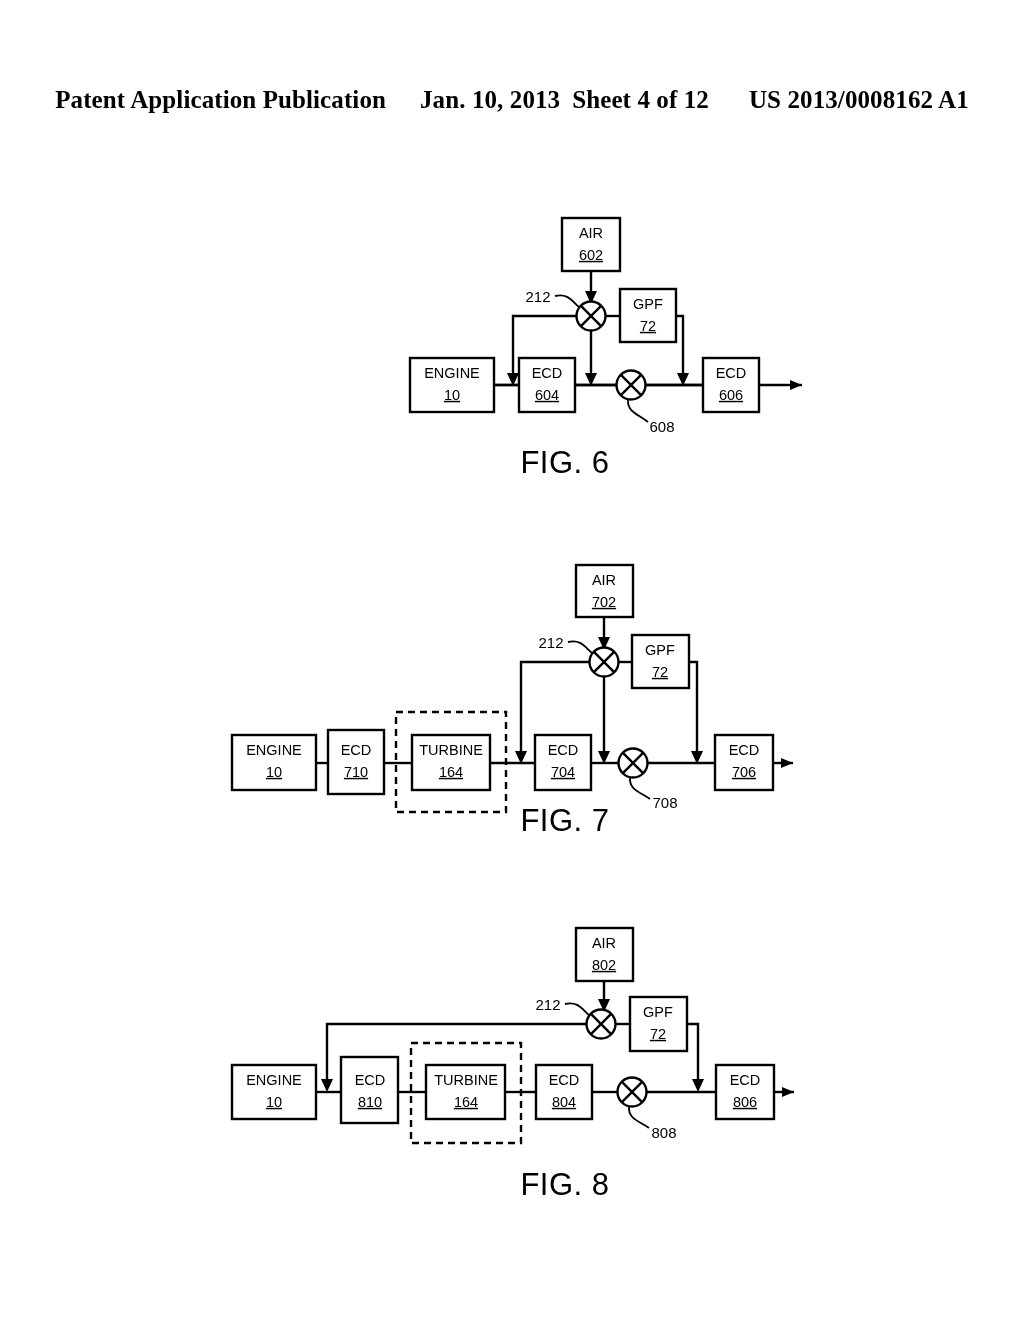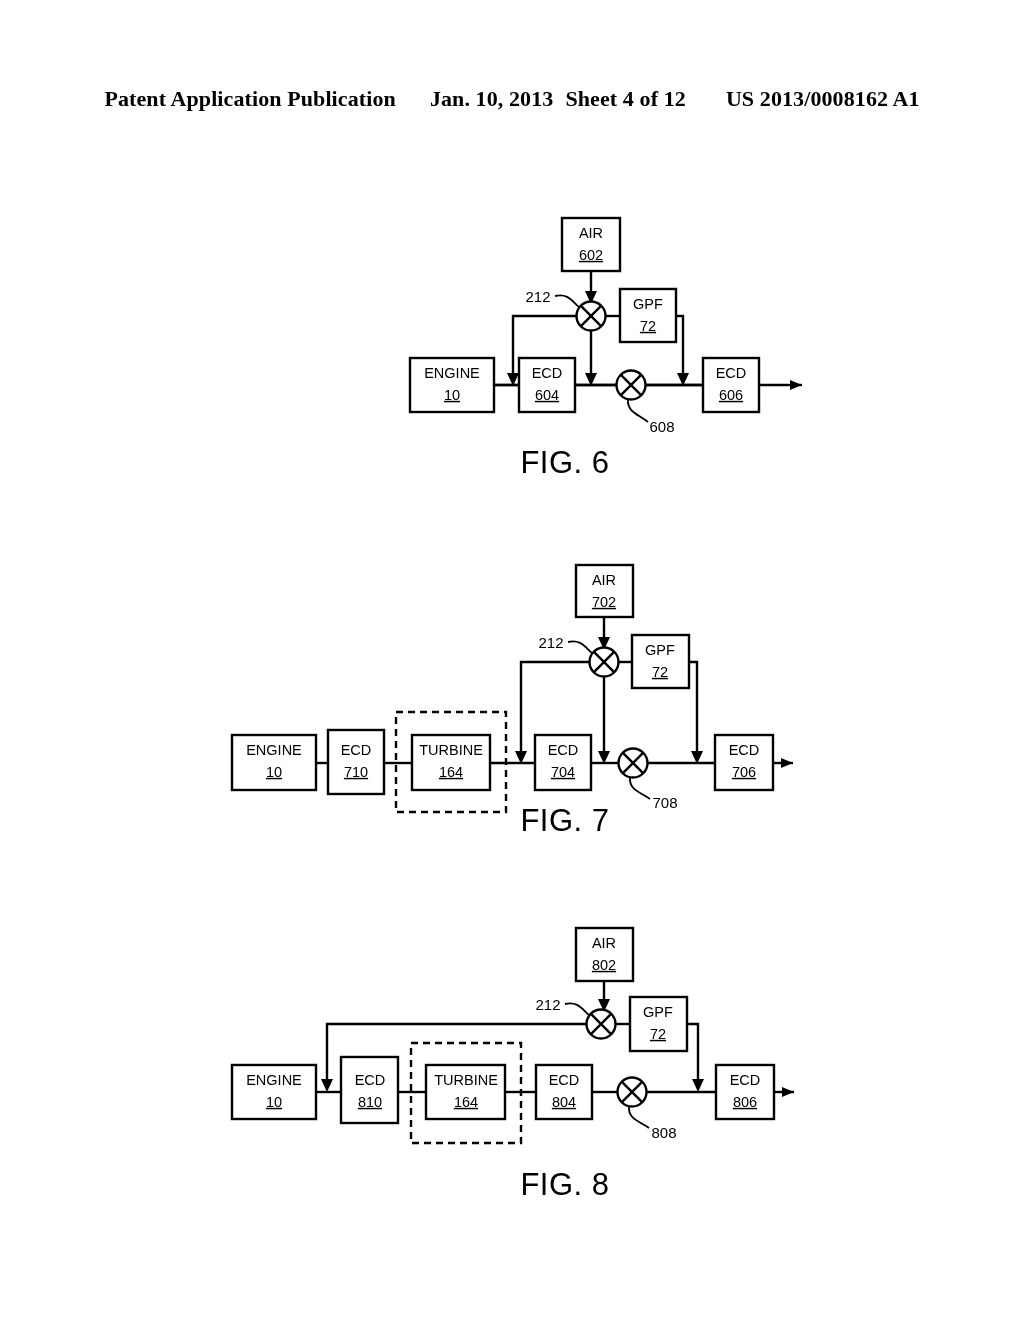"Patent Application Publication Jan. 10," .hdr { font-size: 22px -> 25px }
